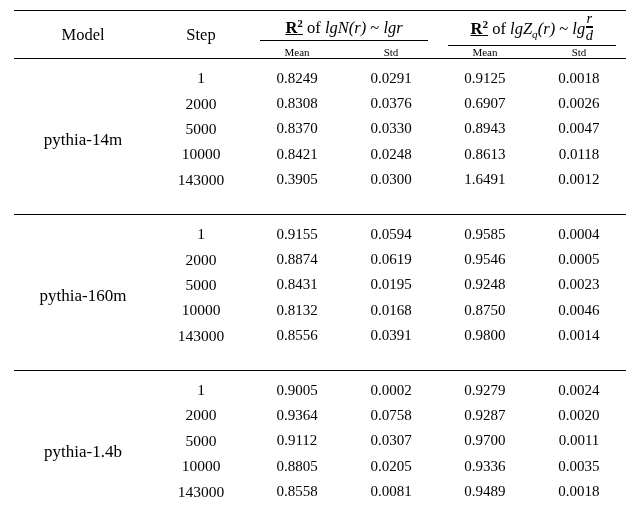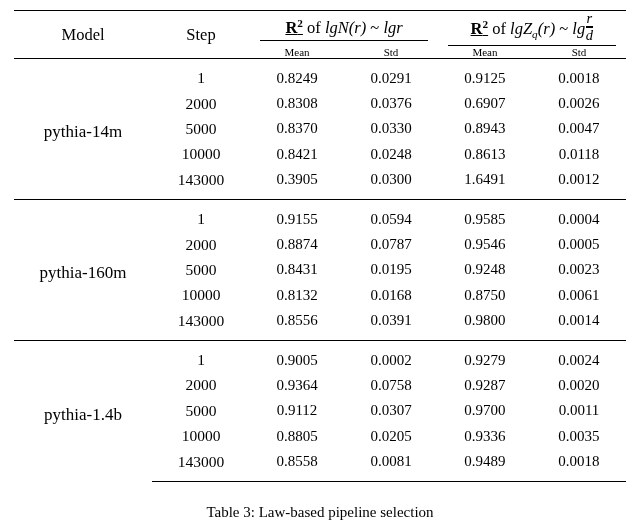"143000" tr.data.last td { padding-bottom: 7px -> 22px }
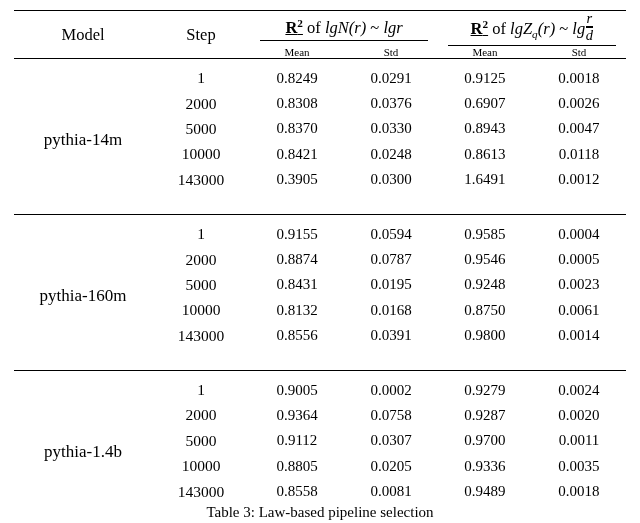"0.0787" td.num { text: 0.0787 -> 0.0619 }
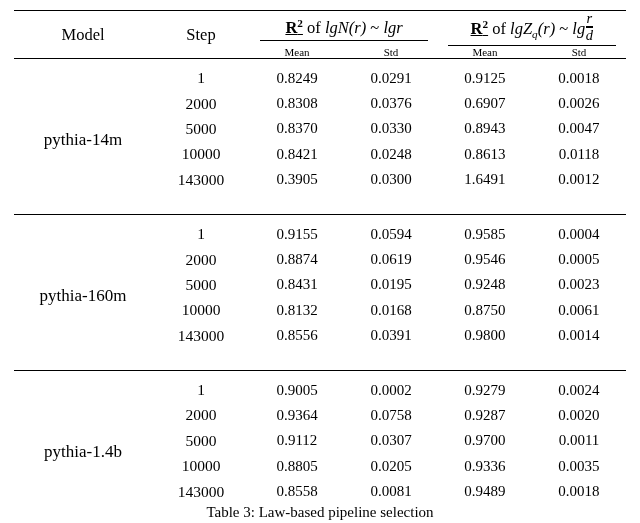"0.0061" td.num { text: 0.0061 -> 0.0046 }
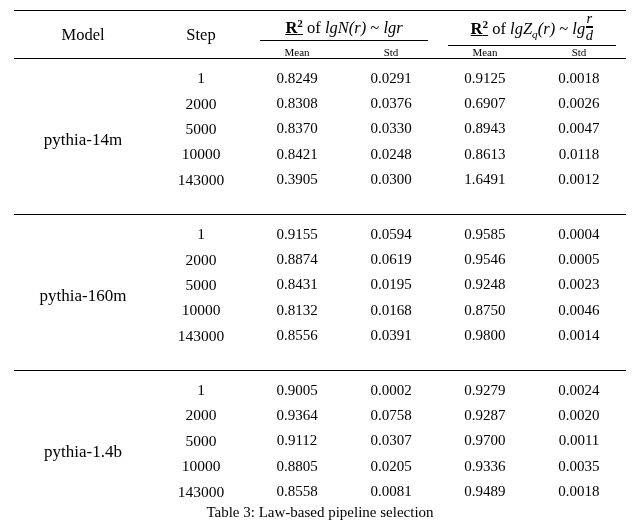"Table 3: Law-based pipeline selection" div.caption { html: <div> <span>Table 3:</span><span> Law-based pipeline selection</span> </div> -> none }
